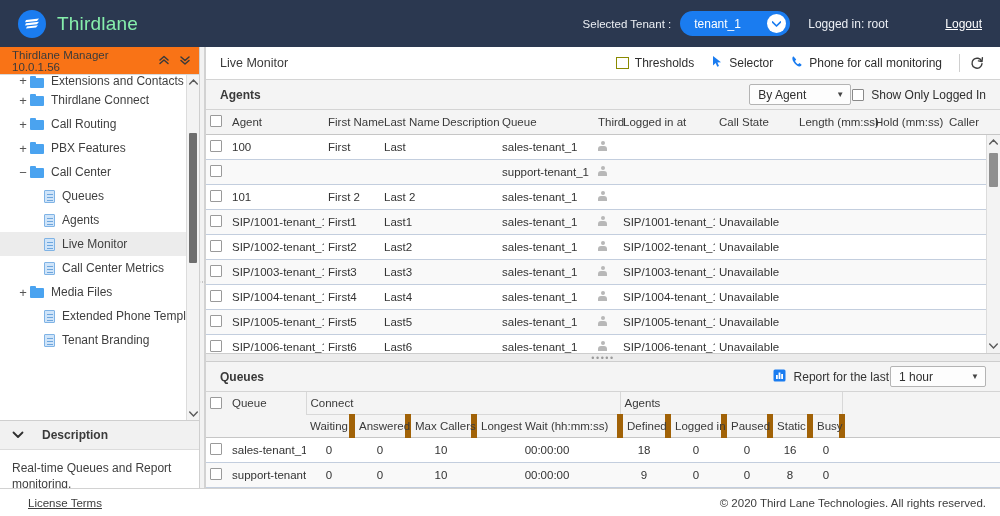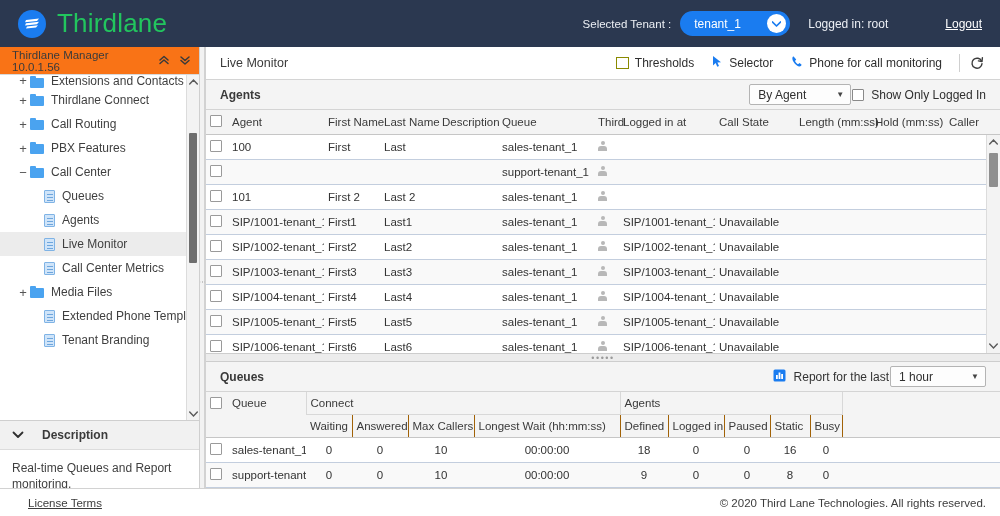"Thirdlane" .brand-name { color: #22c55e -> #86efac; font-size: 26px -> 19px }
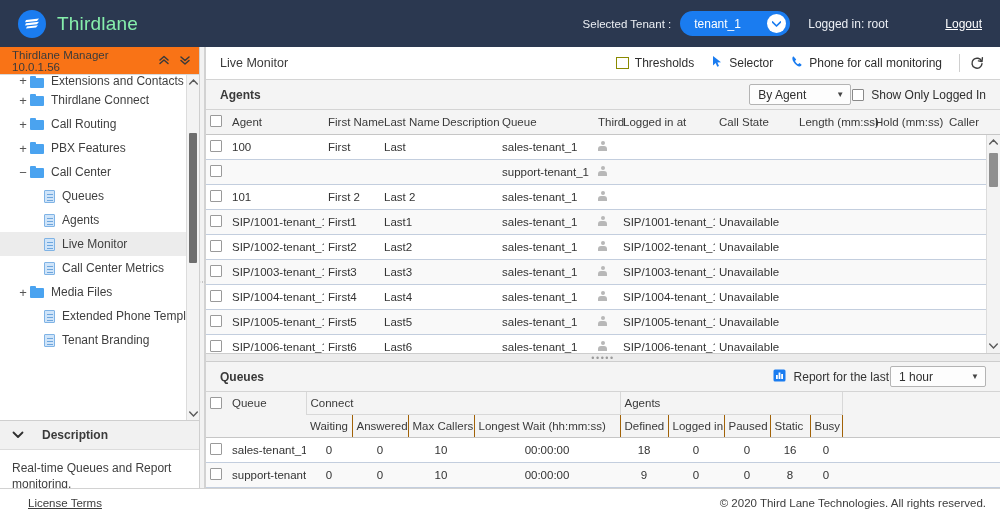"Waiting" .sub-th { border-right: 1px solid #a16207 -> 6px solid #a16207 }
